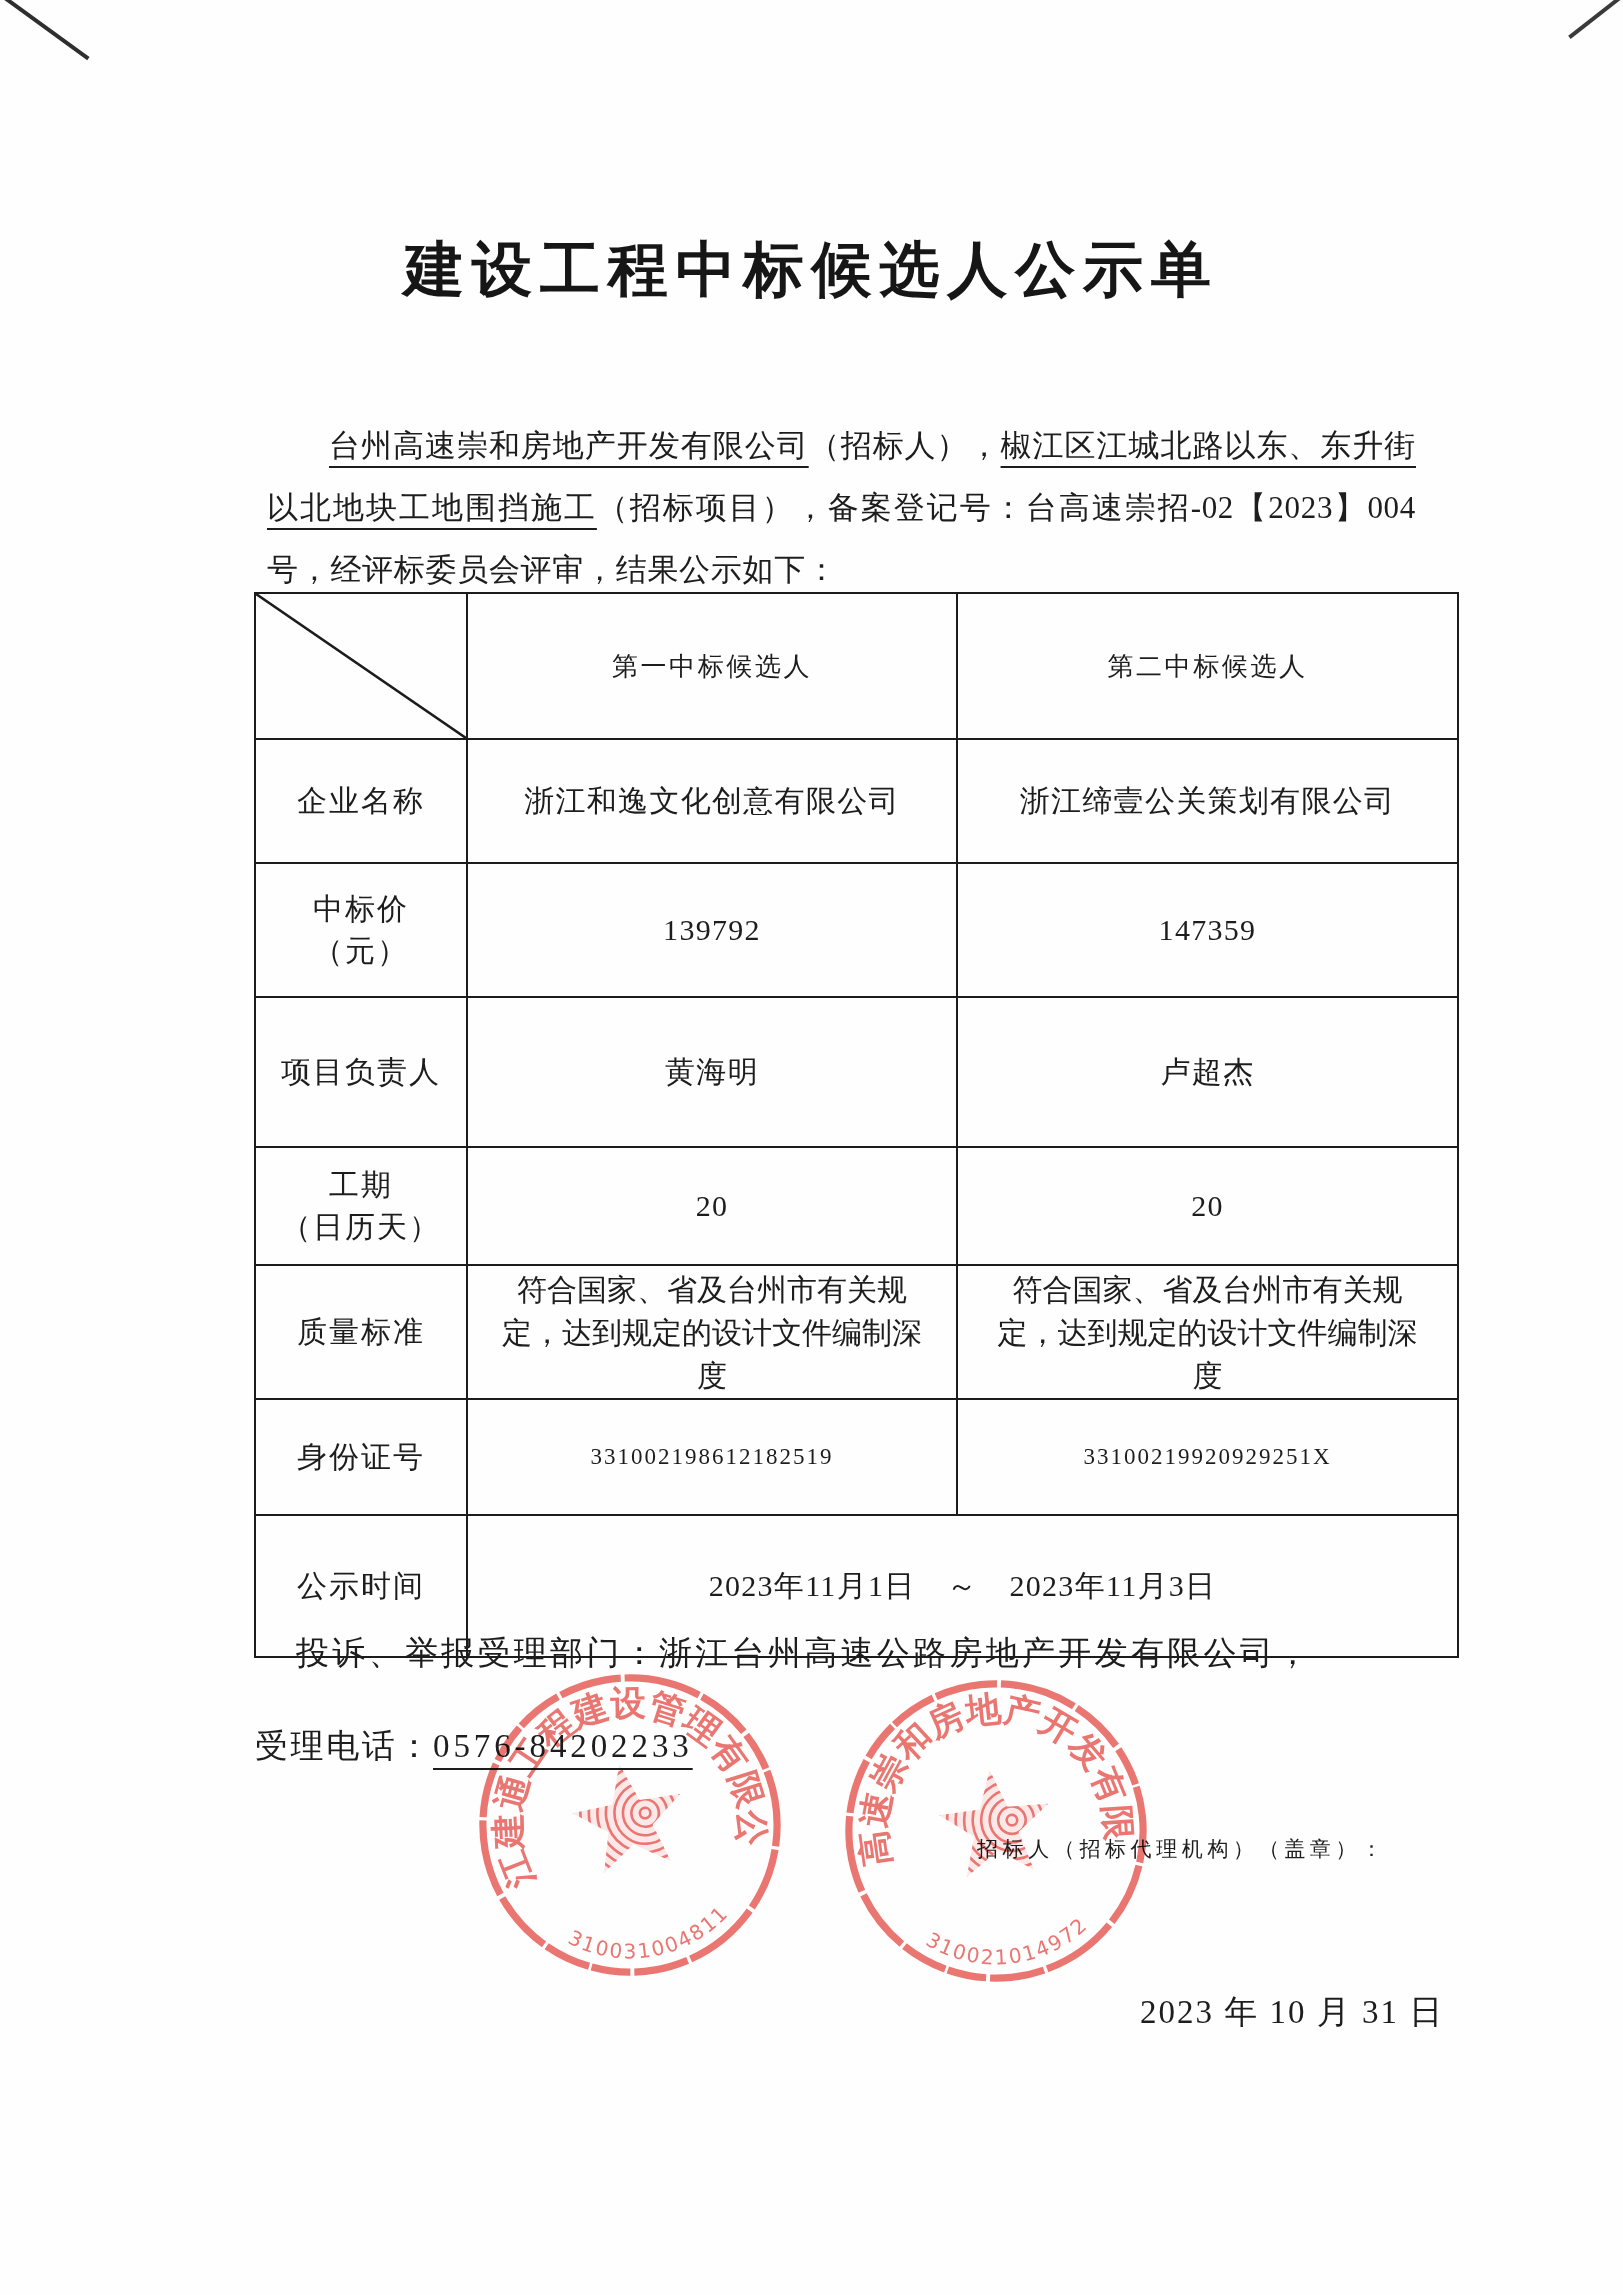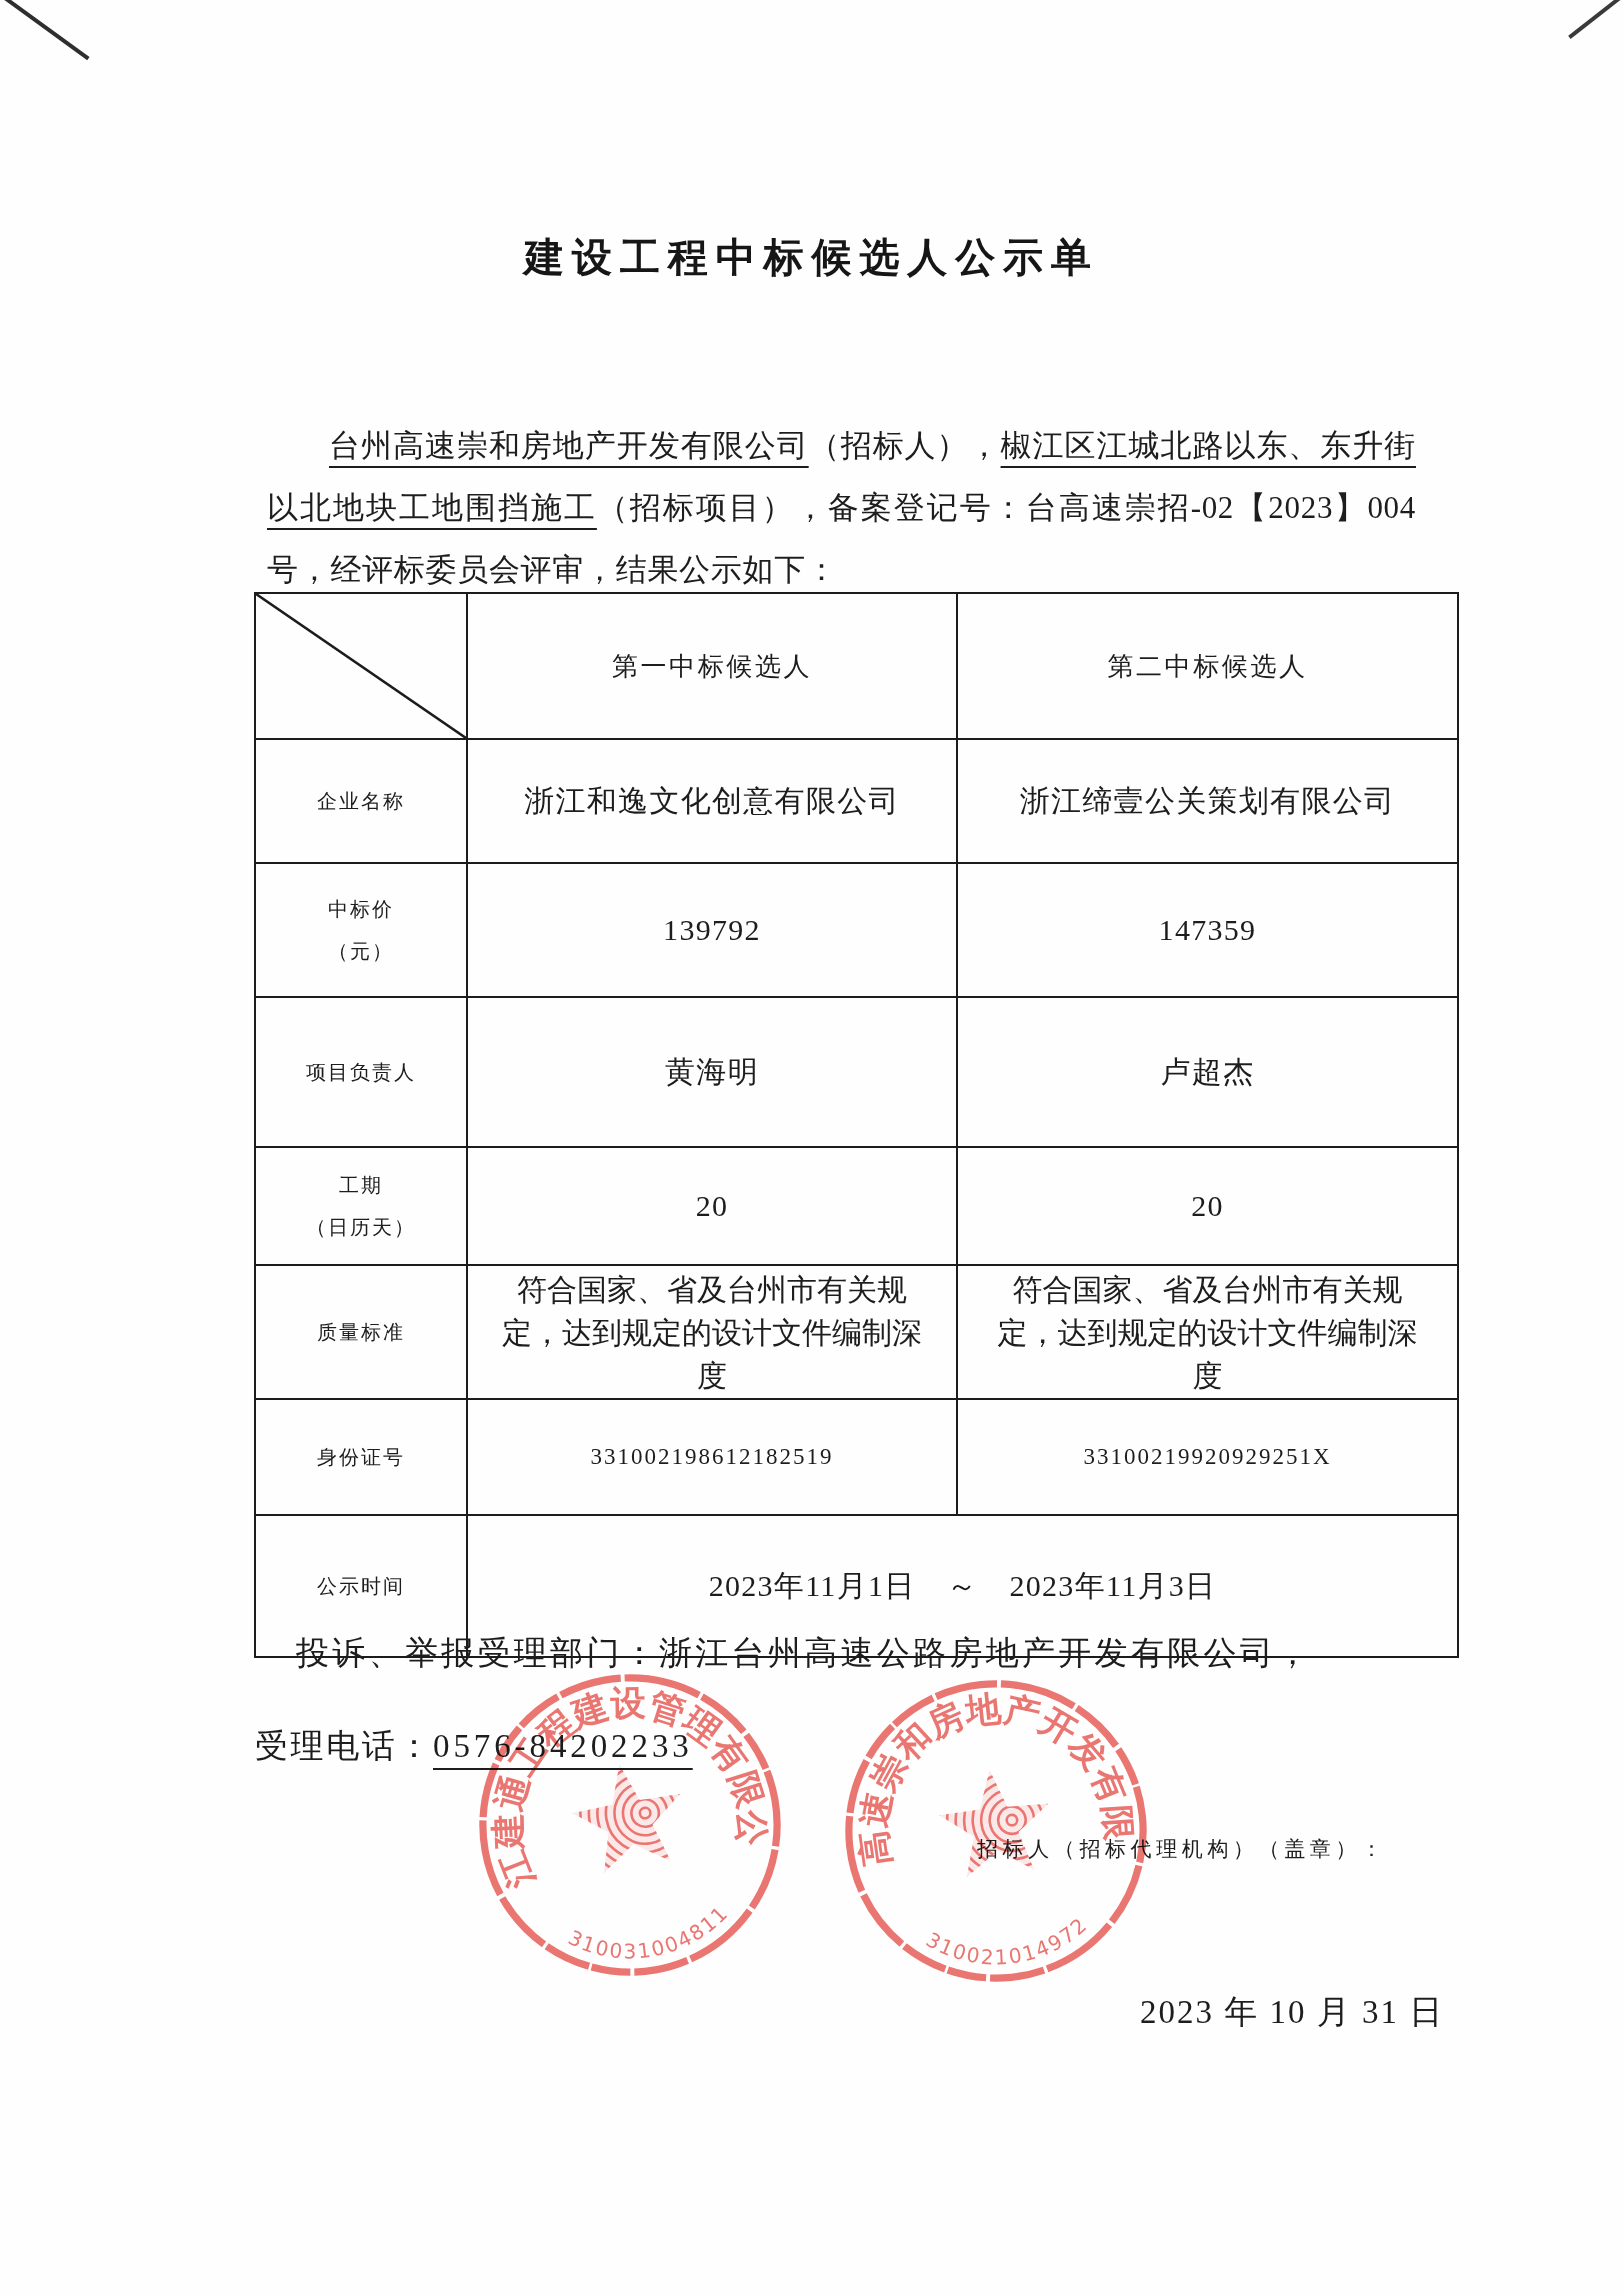"建设工程中标候选人公示单" .title { font-size: 40px -> 60px }
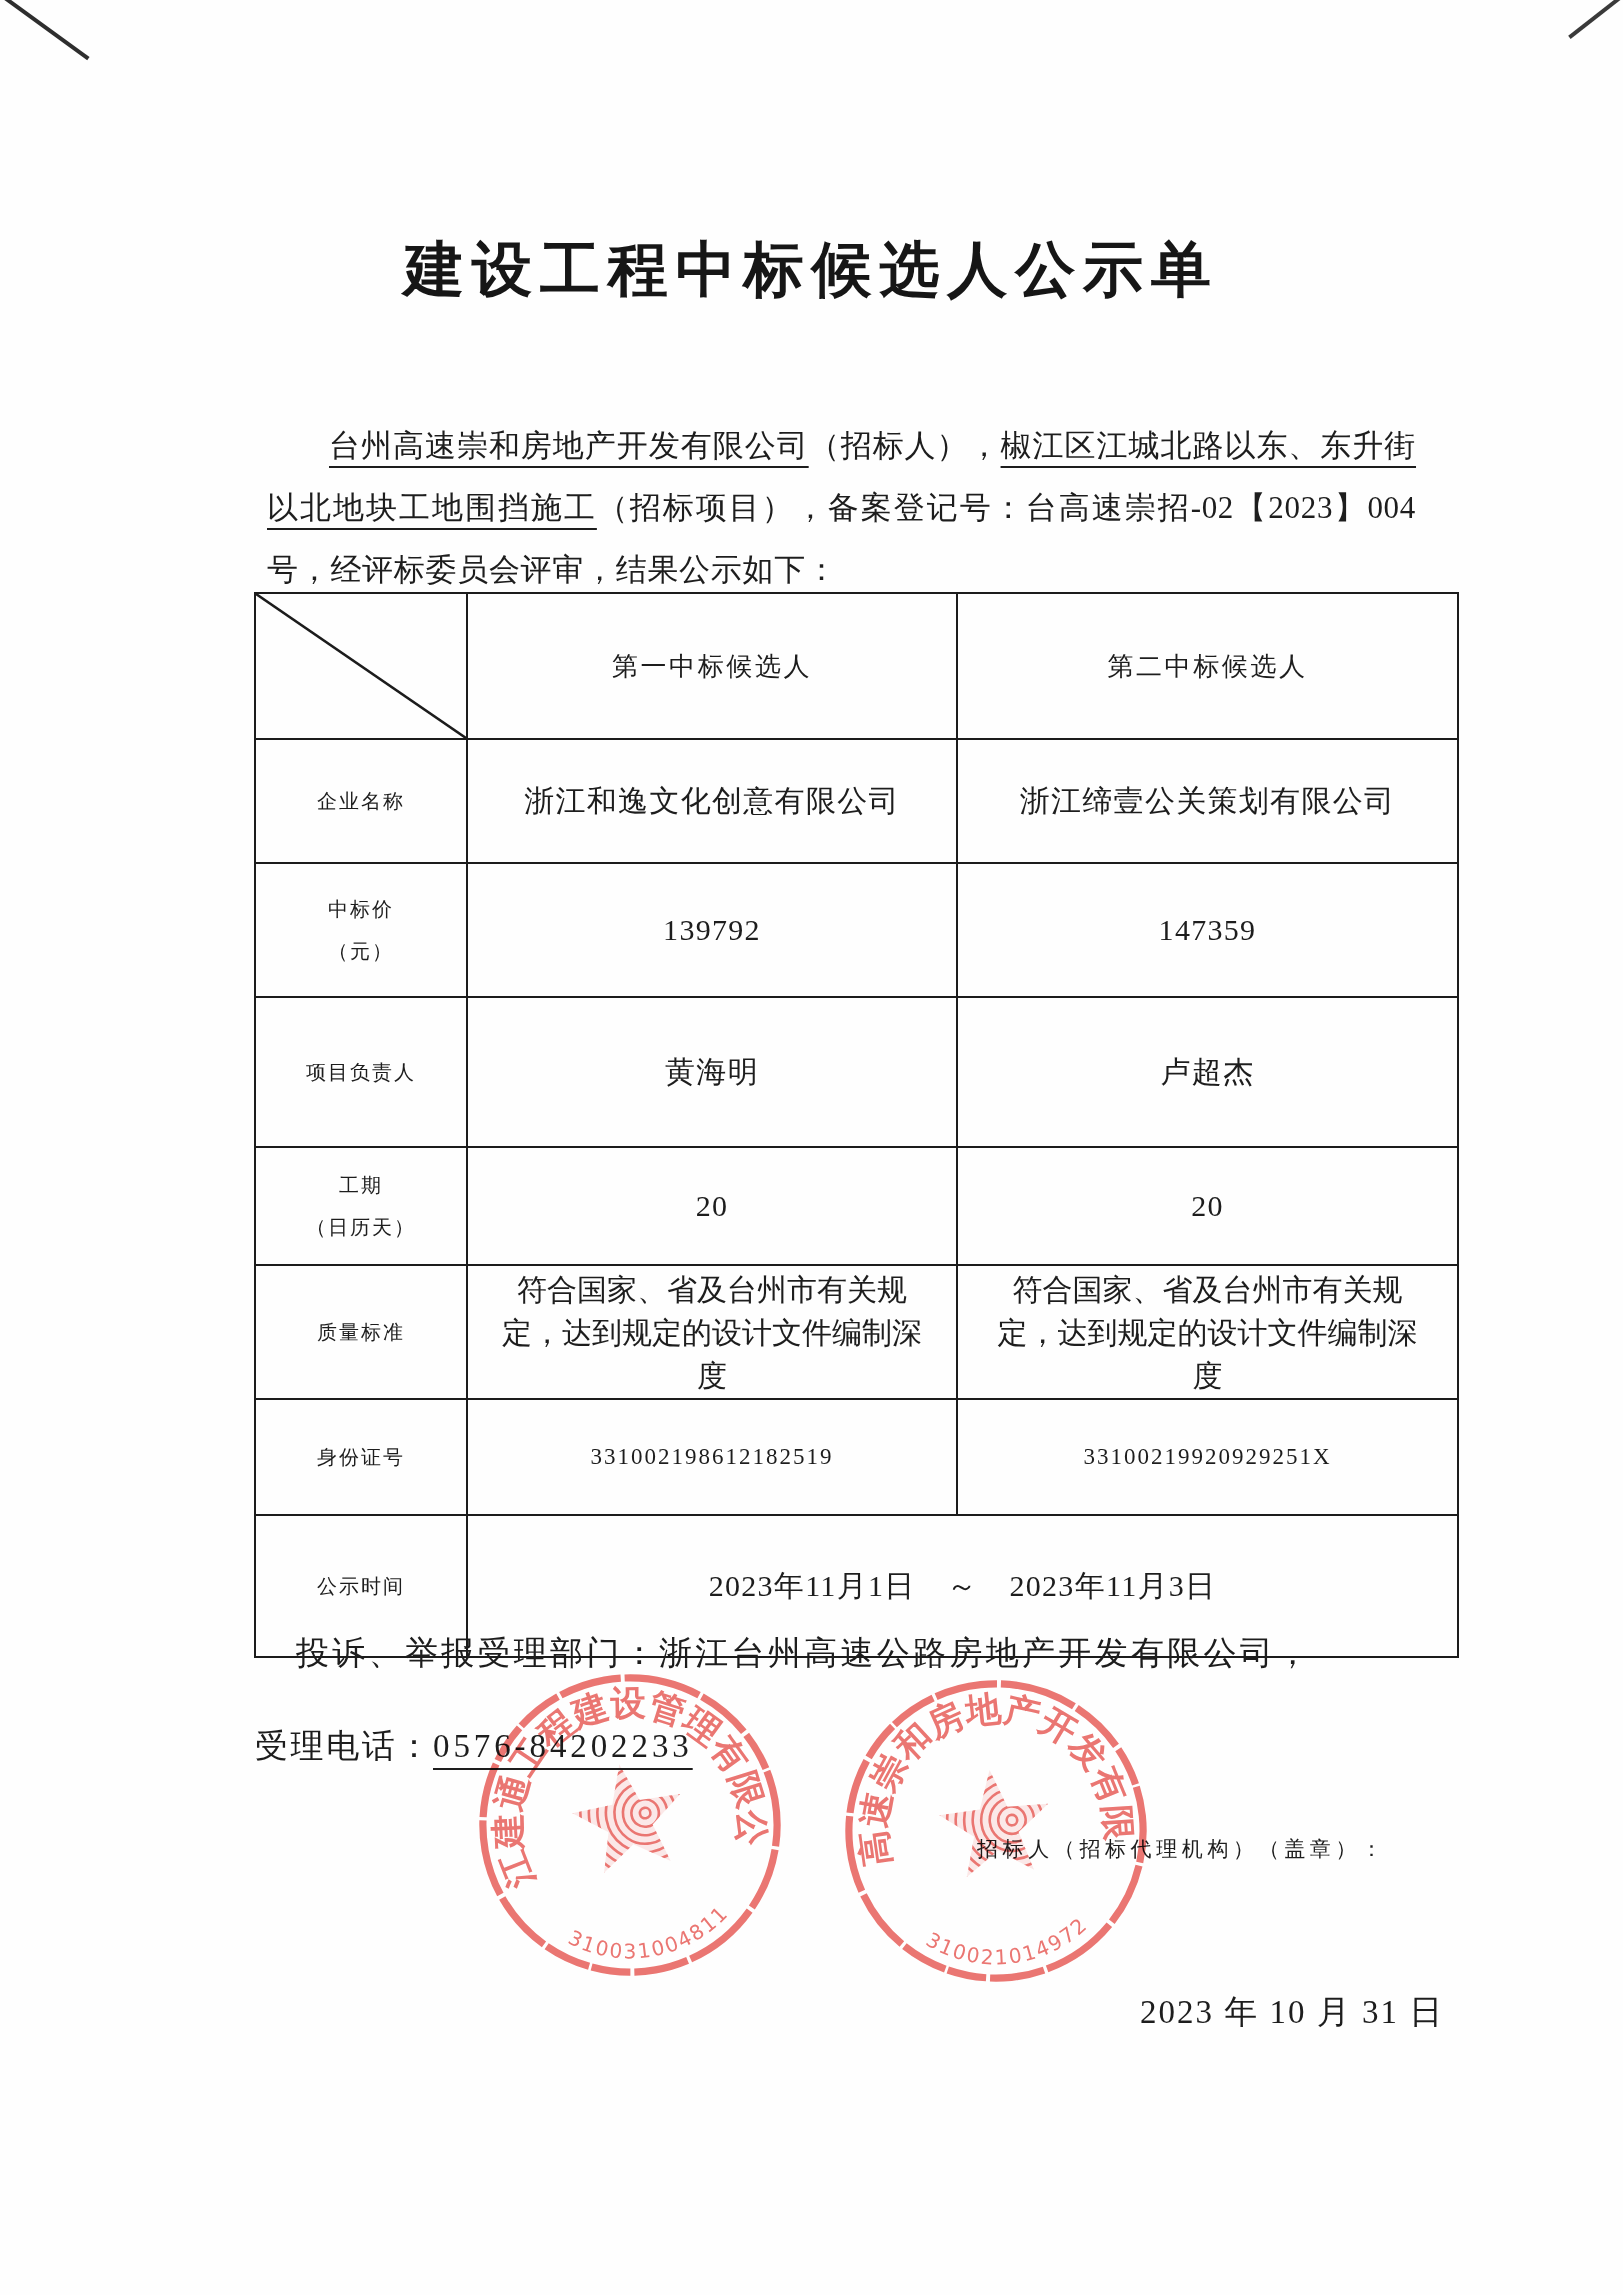"企业名称" .result-table td.label { font-size: 20px -> 30px }
